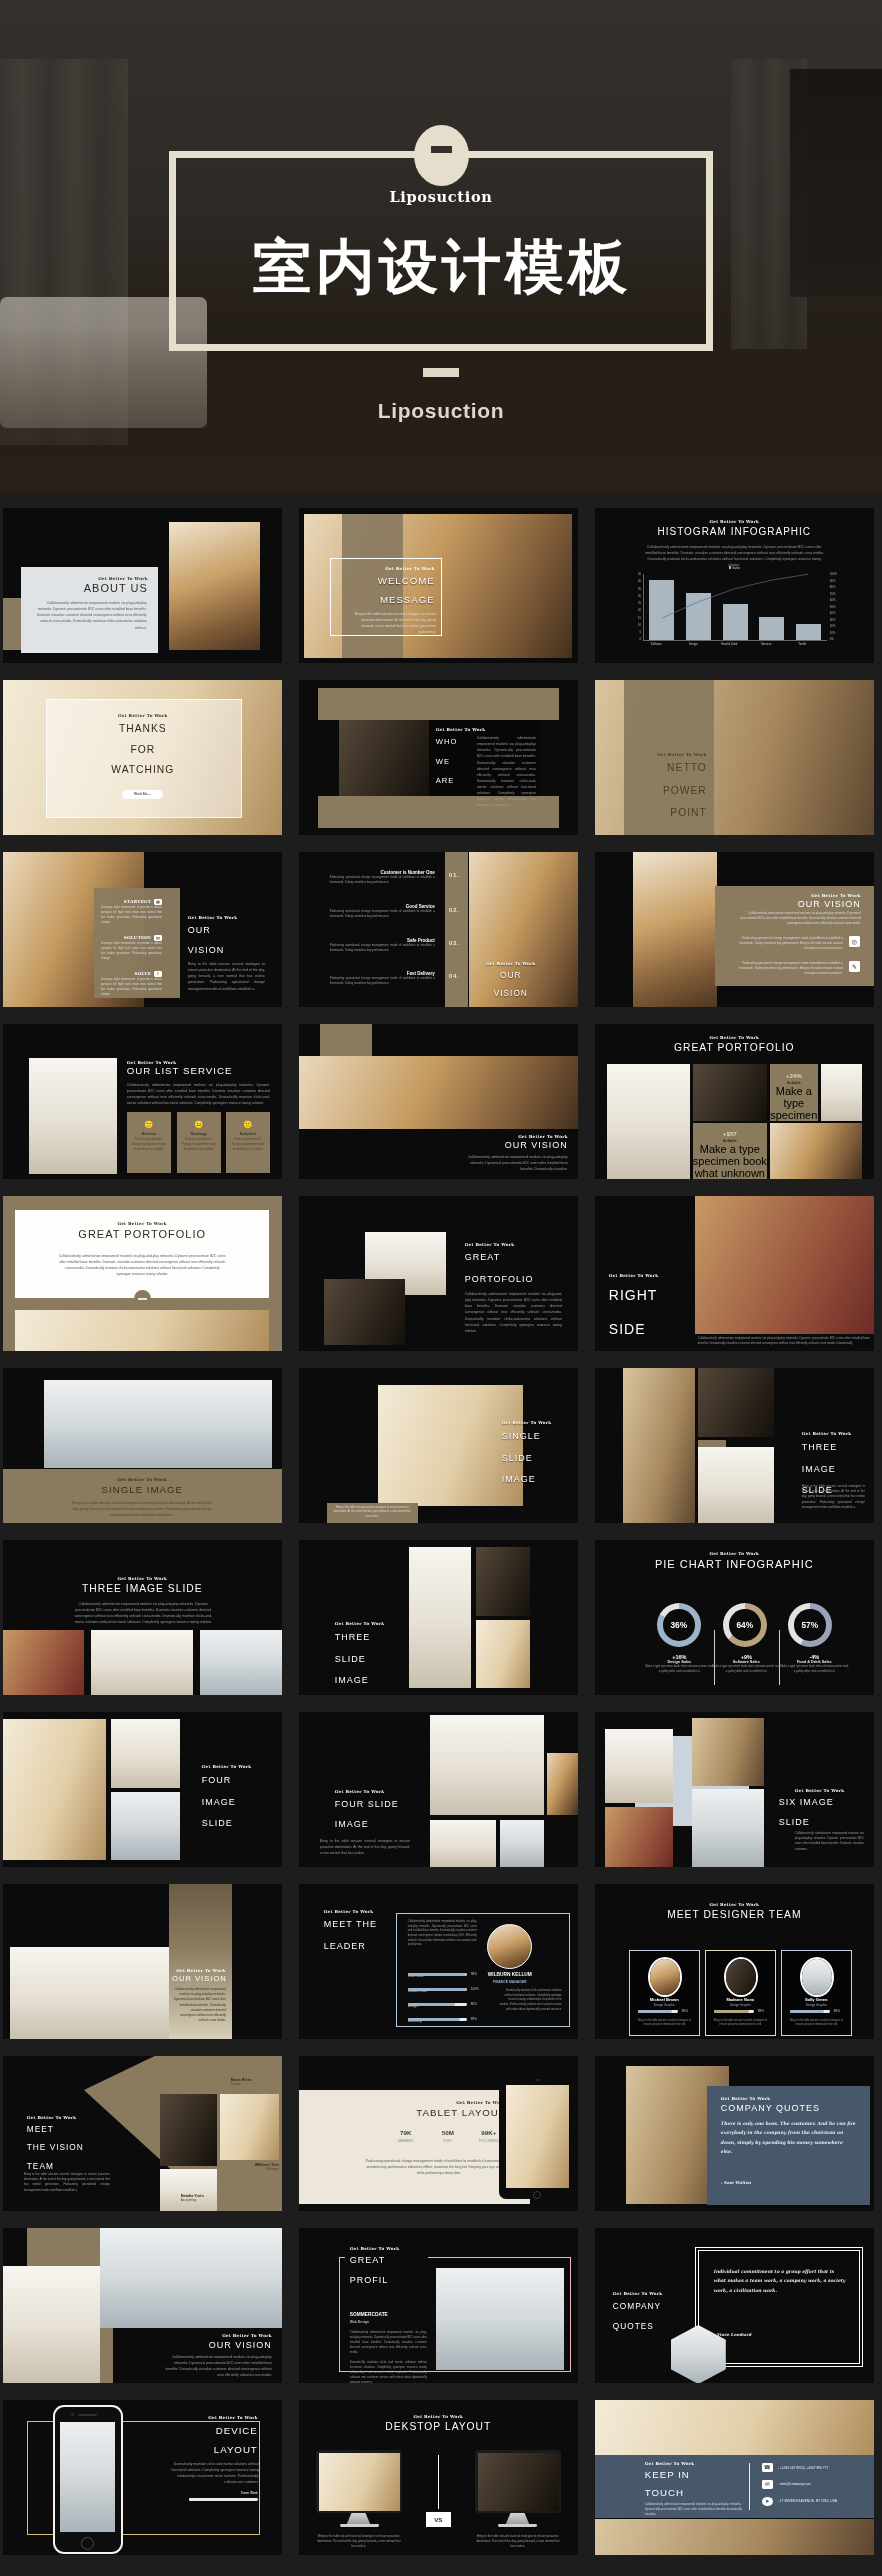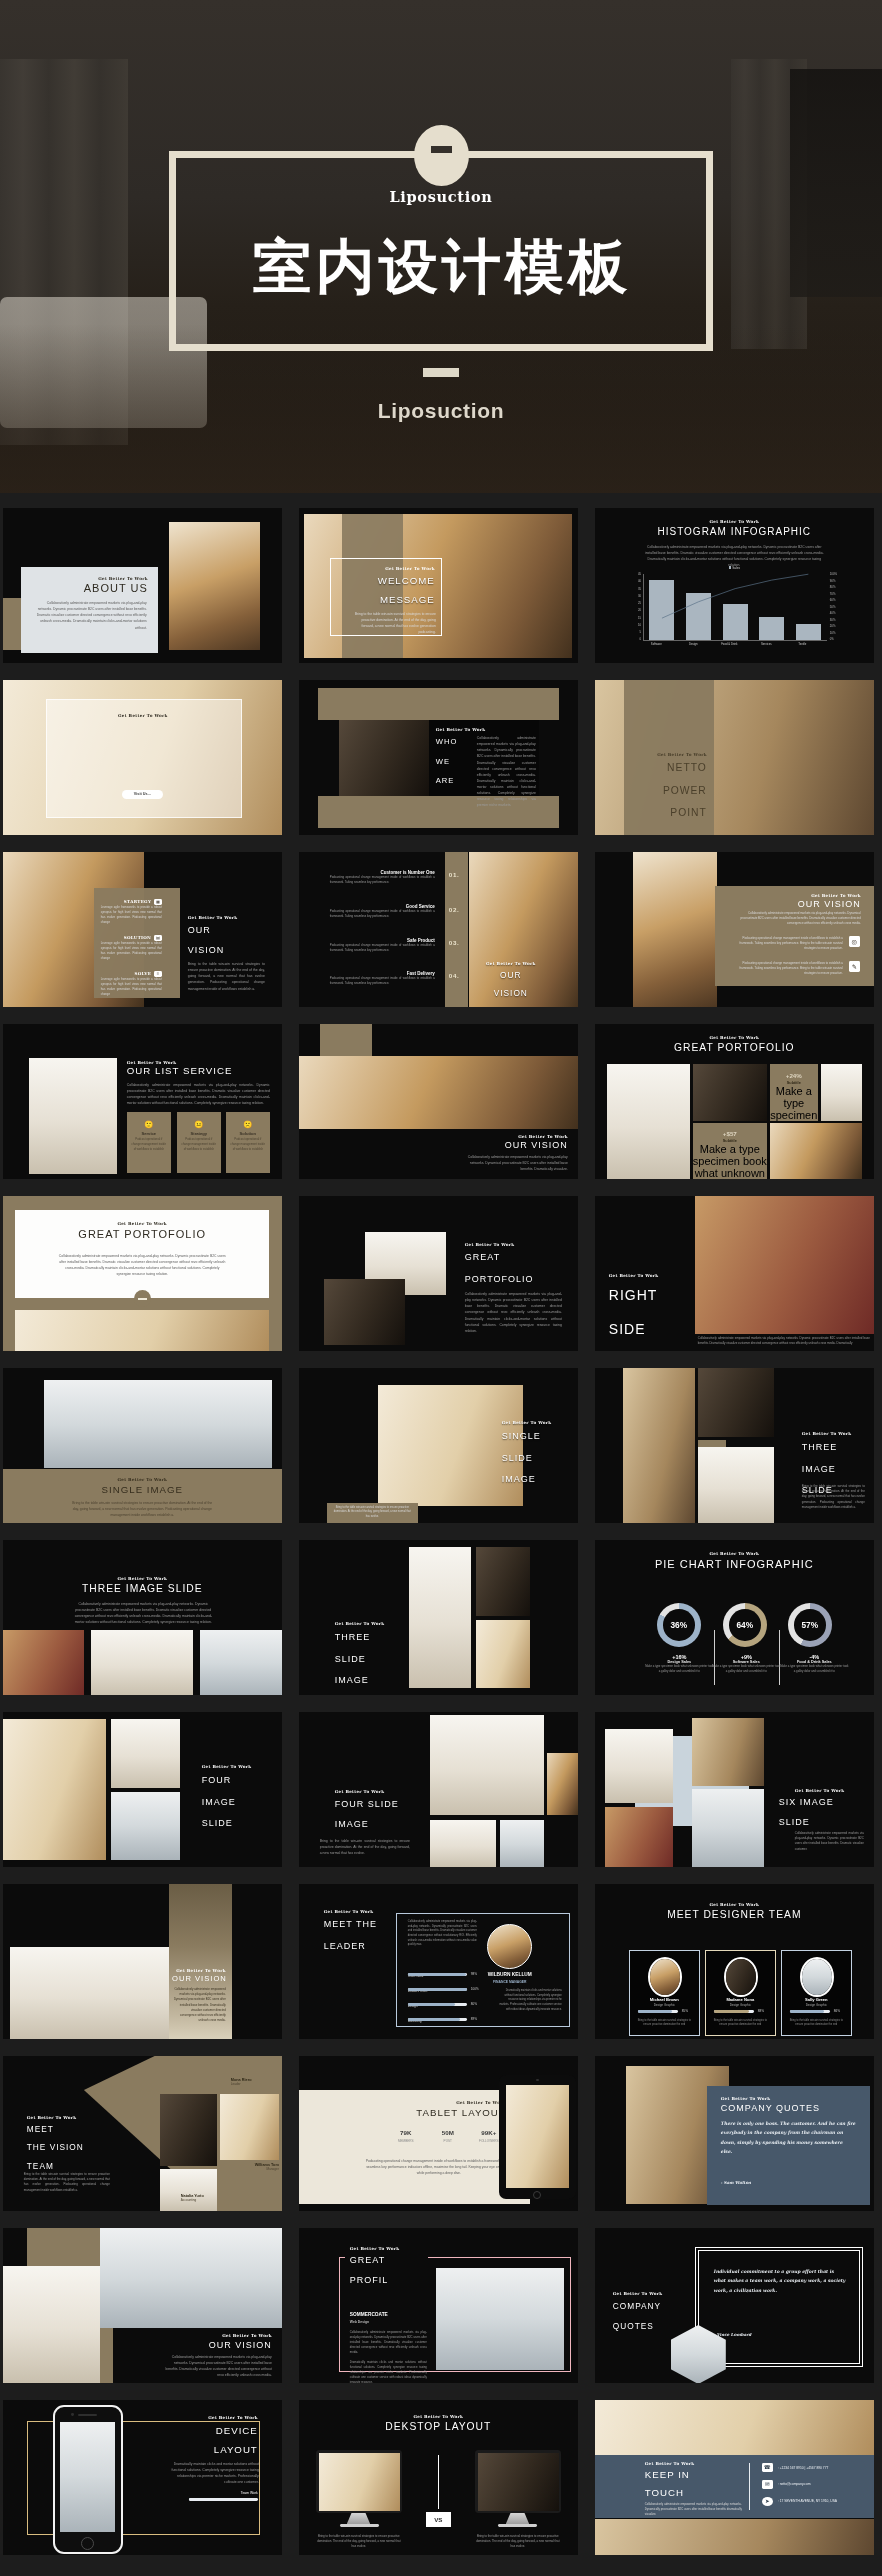"THANKS" div.abs { html: none -> <div>THANKS FOR WATCHING</div> }
